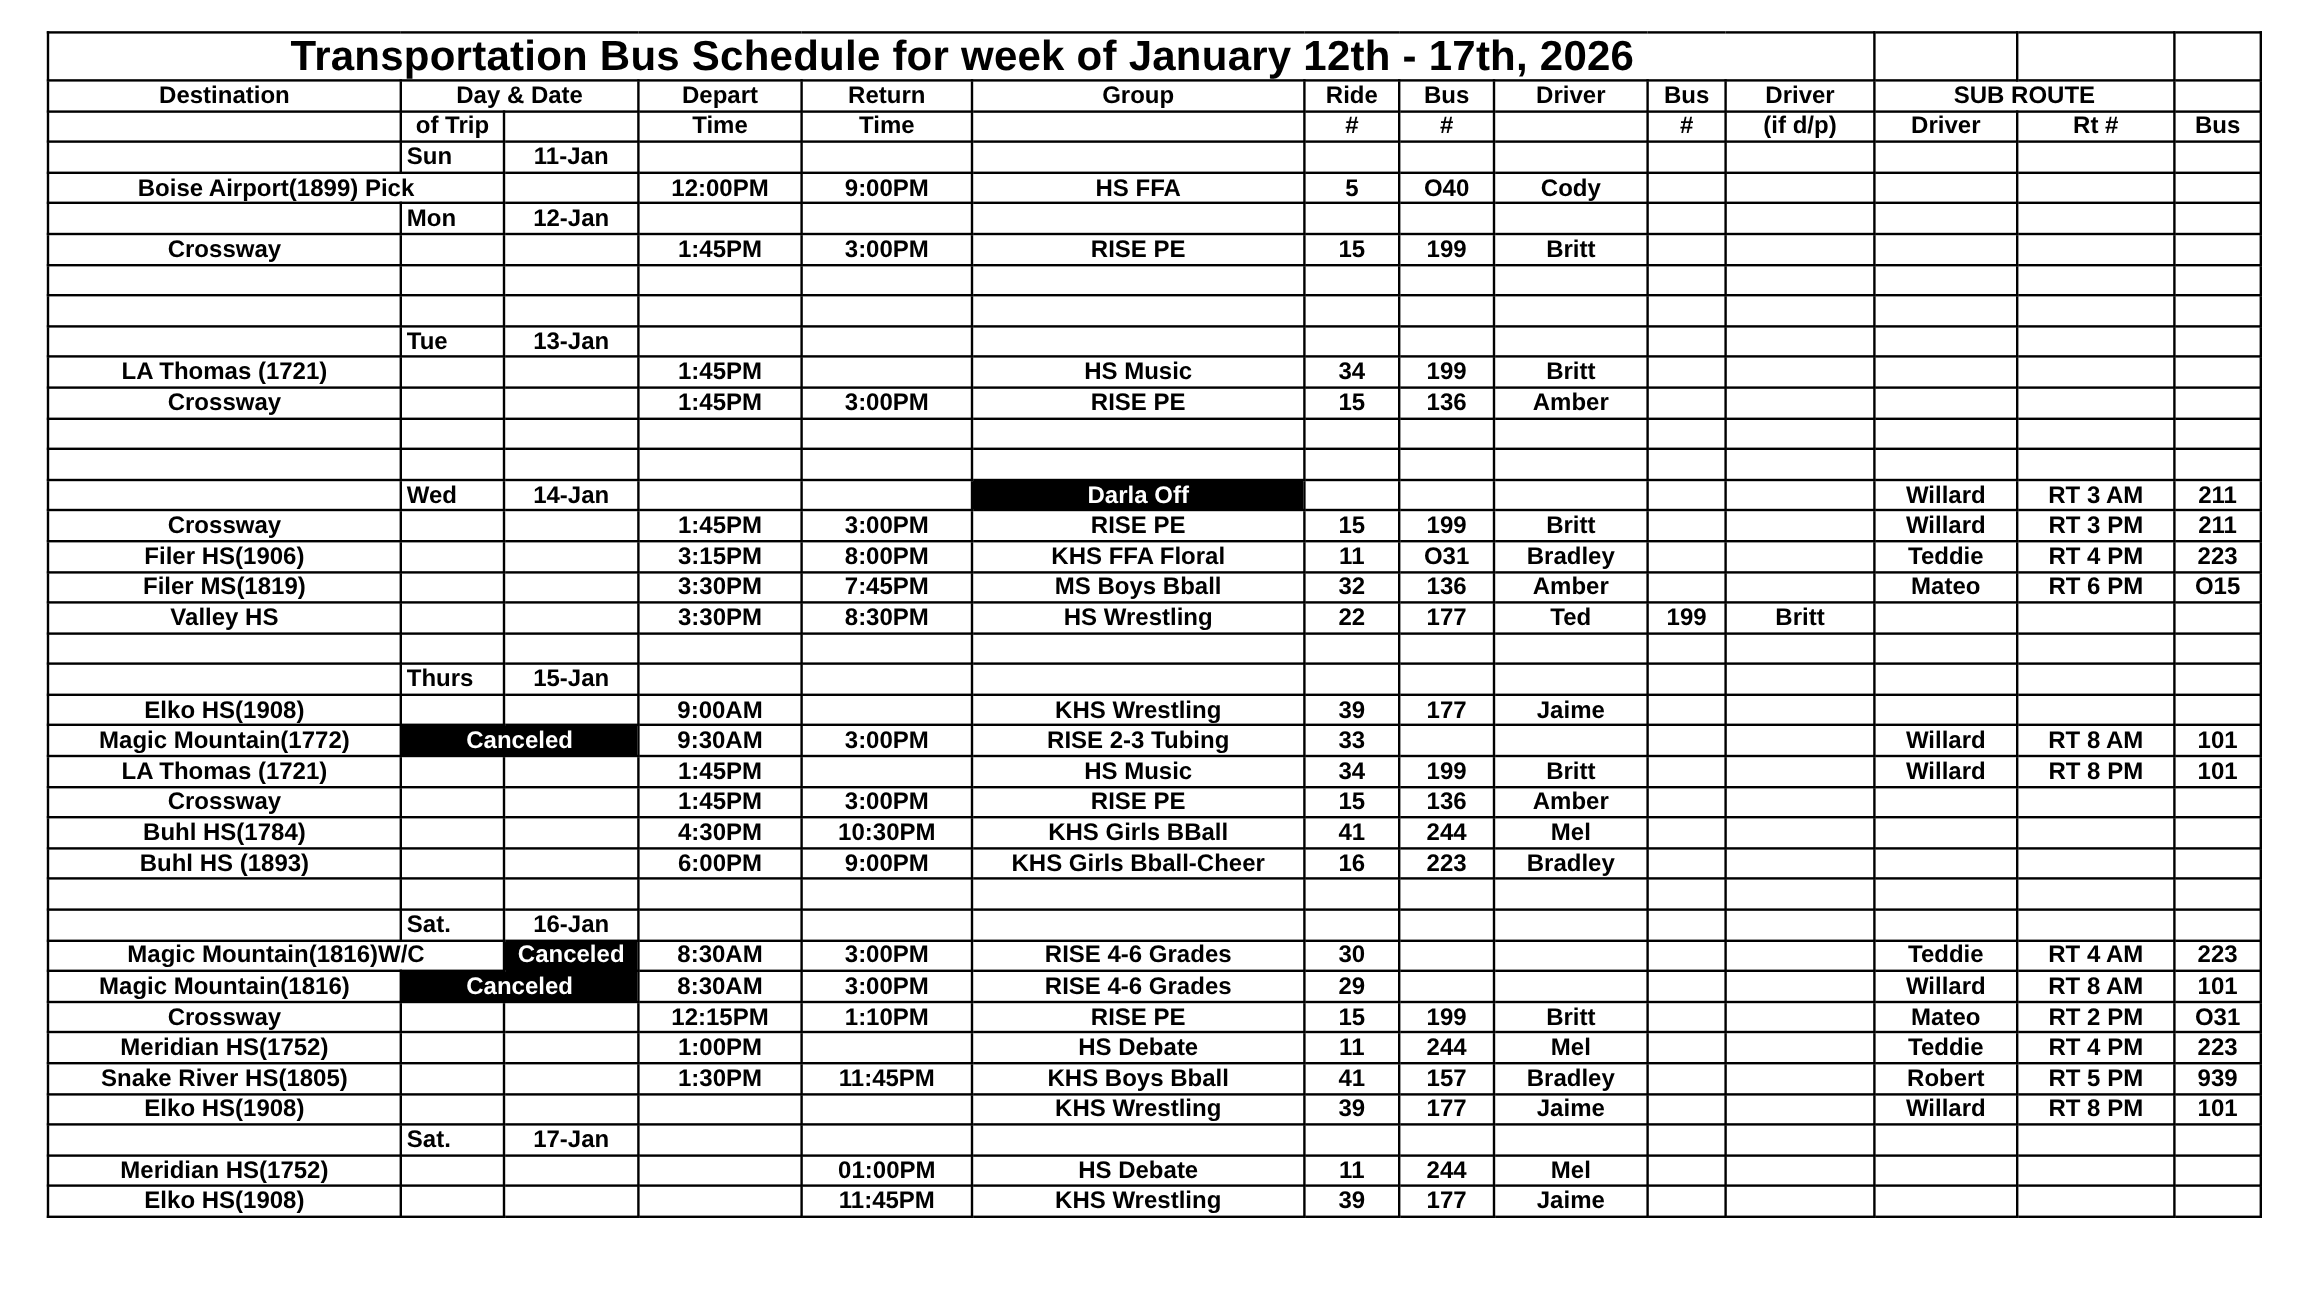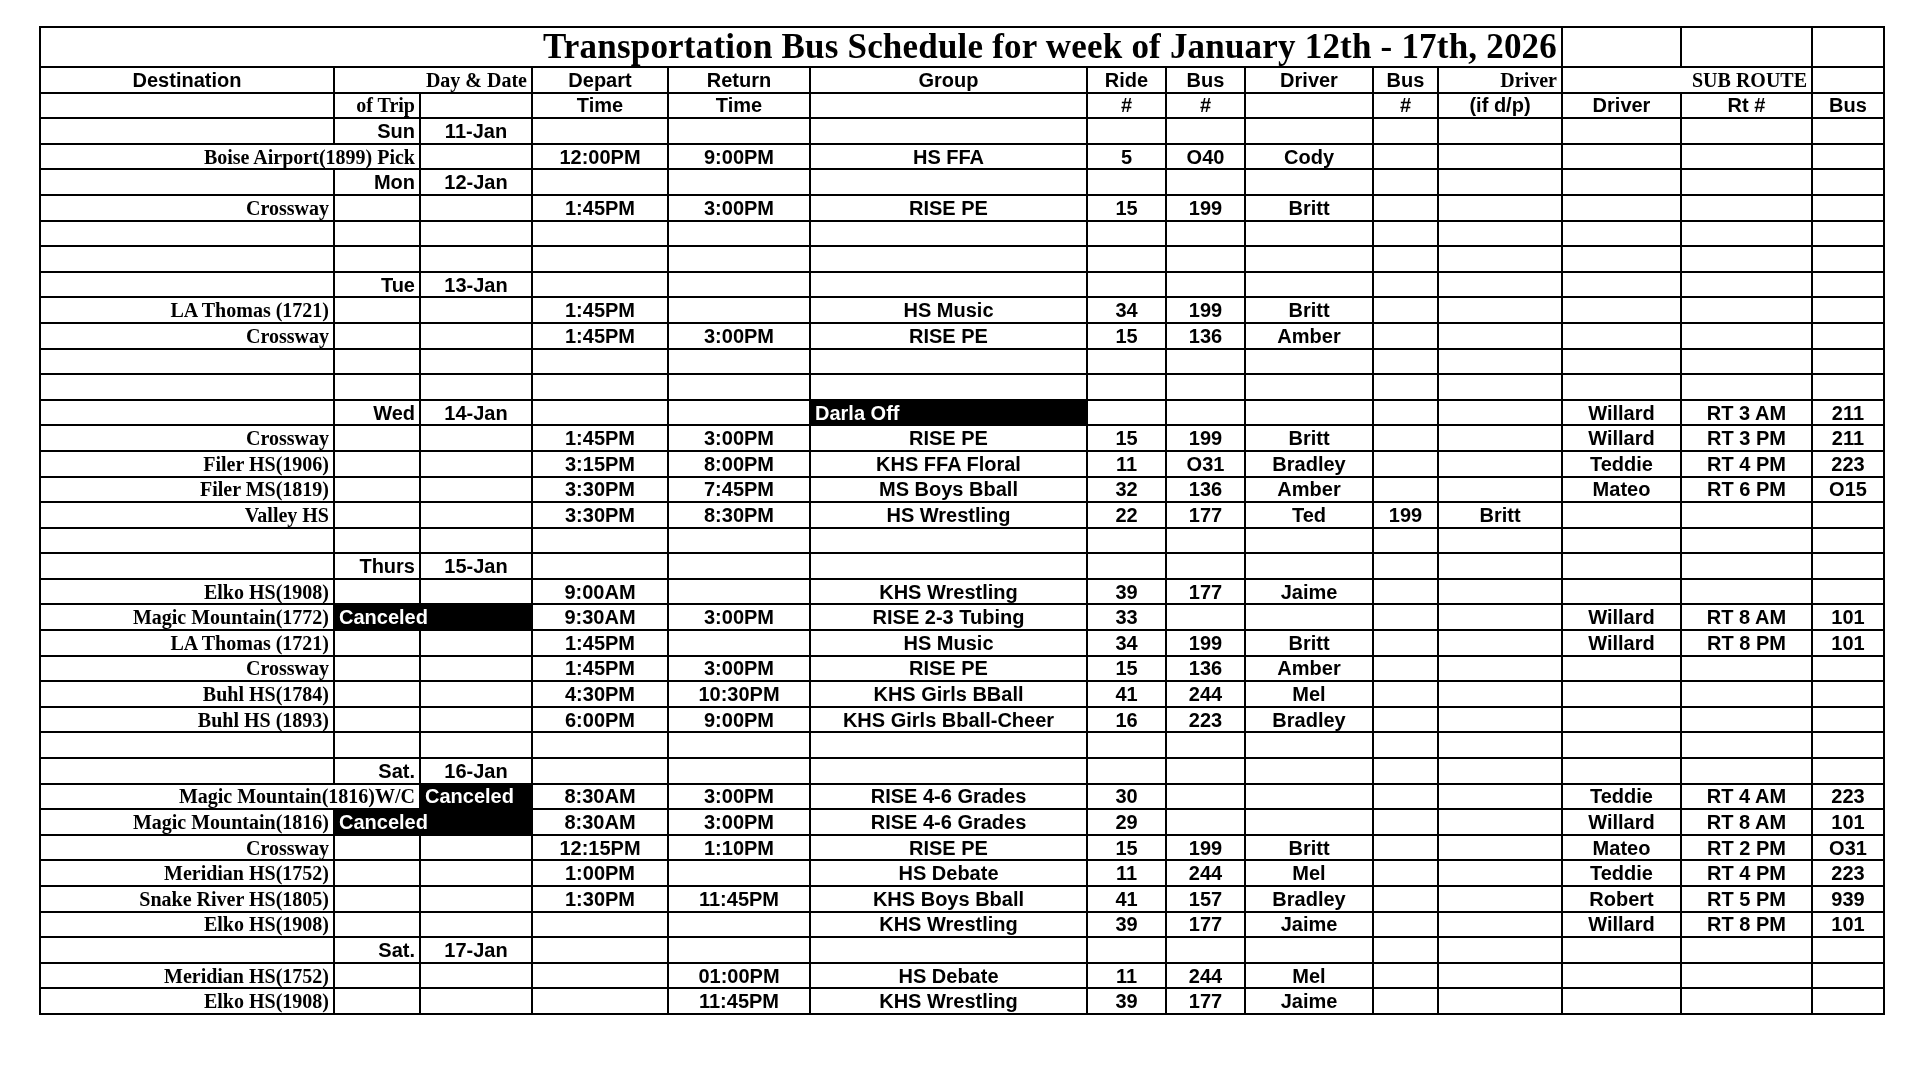"Transportation Bus Schedule for week" .l { font-family: Liberation Serif, serif -> none; text-align: right -> center }
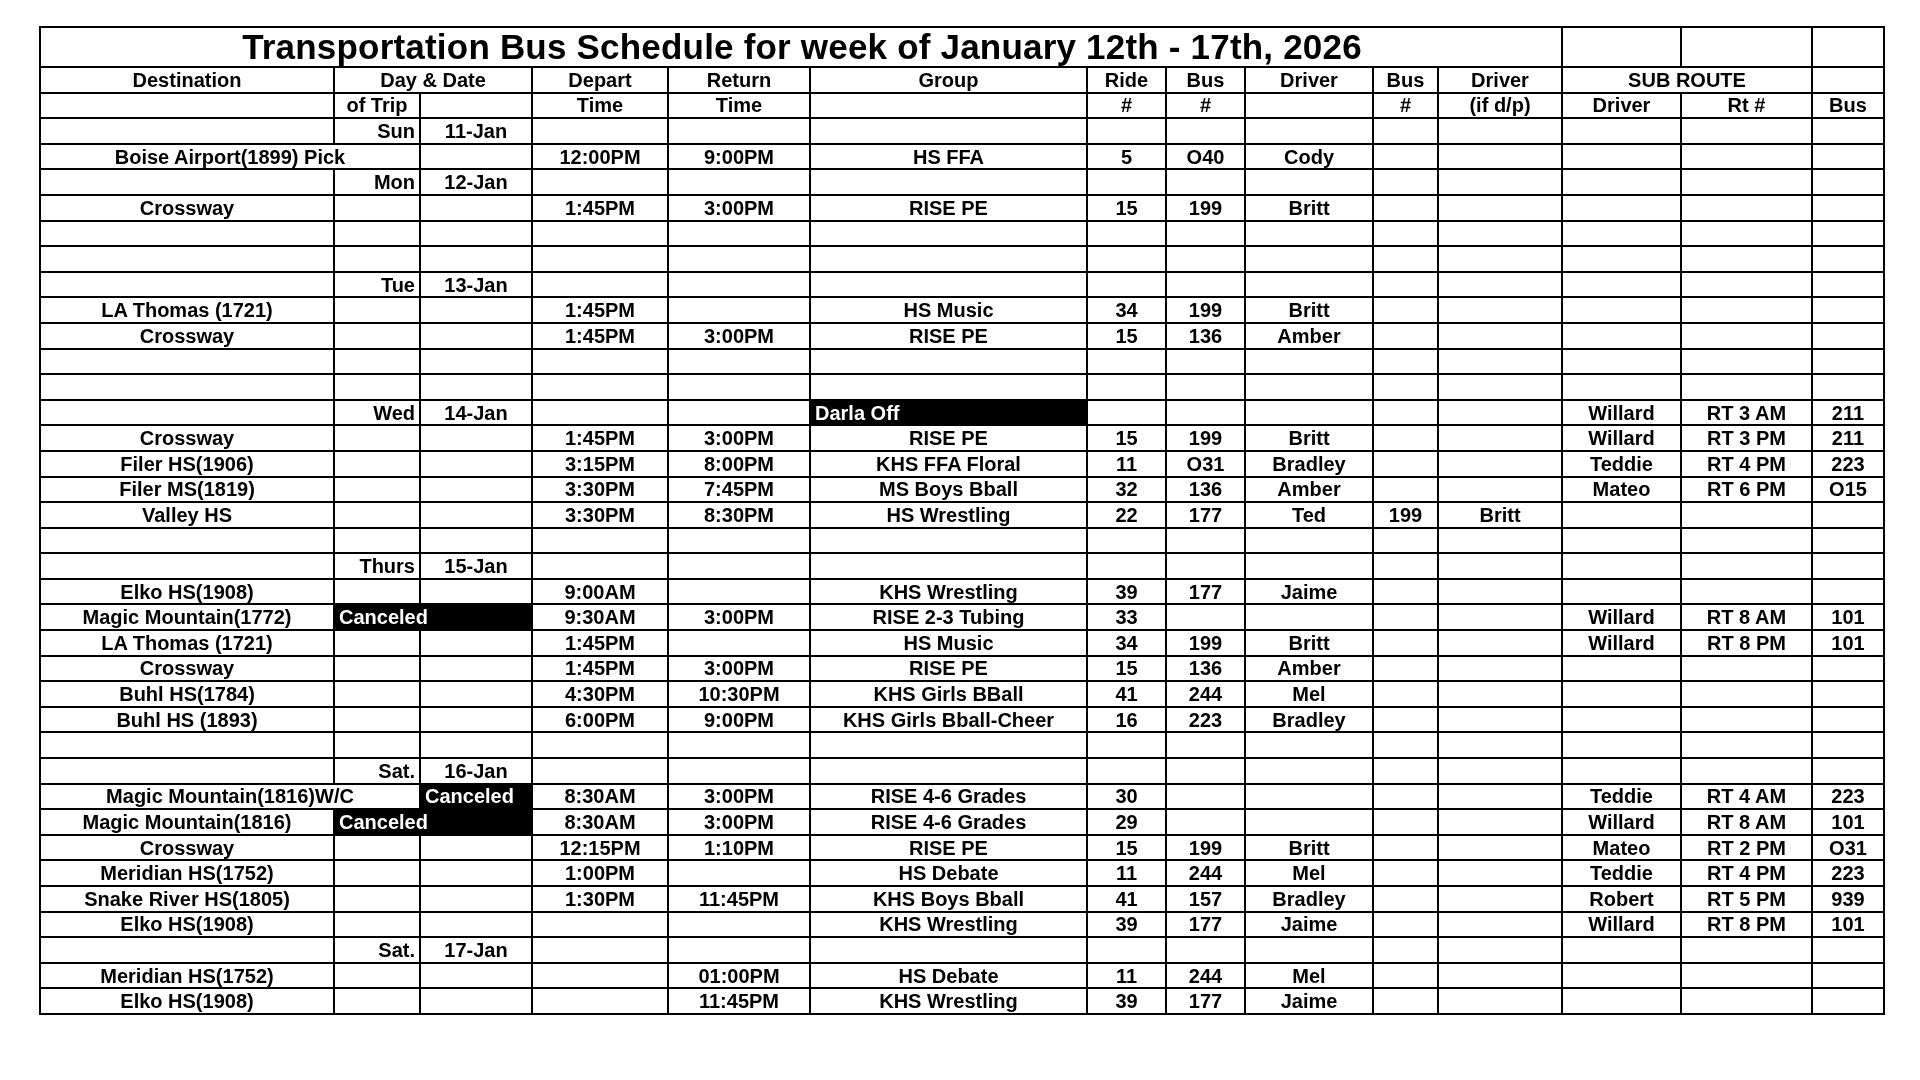"Sun" .r { text-align: right -> none }
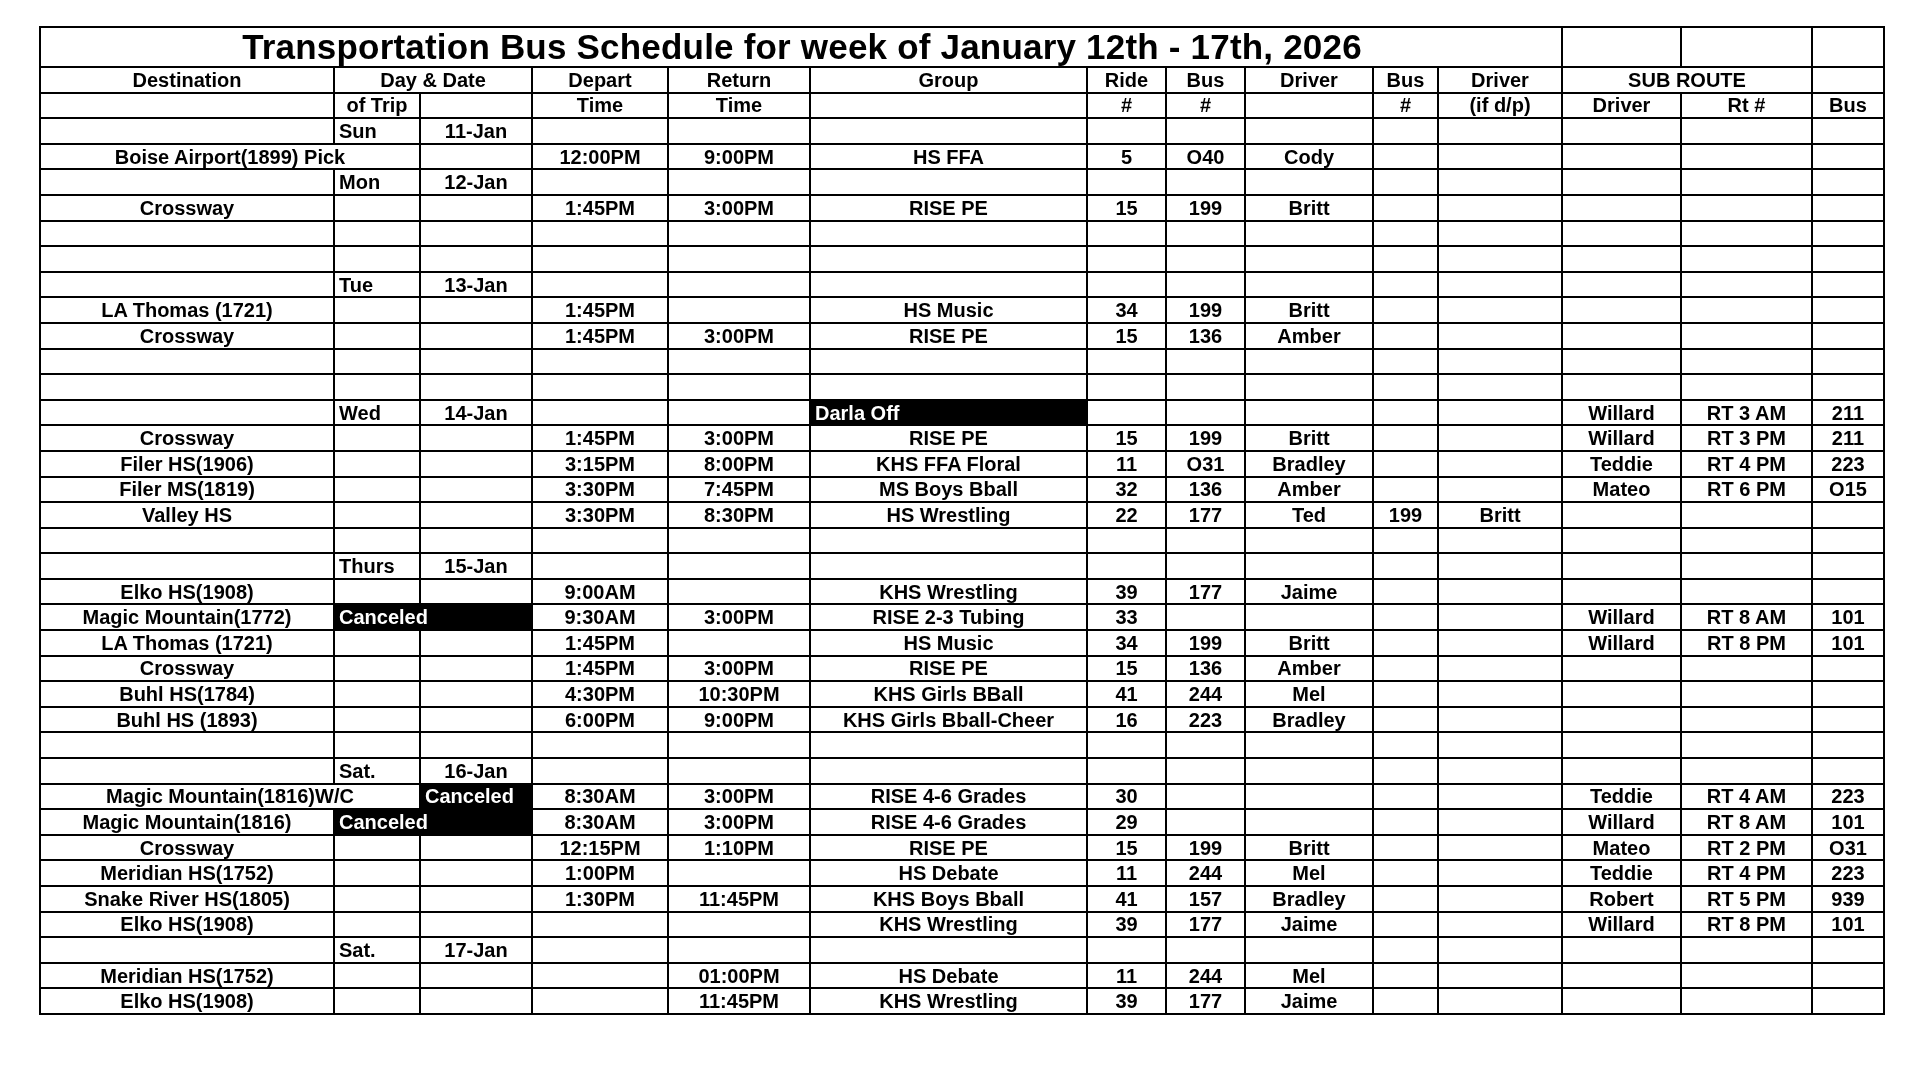"Darla Off" td.black { text-align: left -> center }
